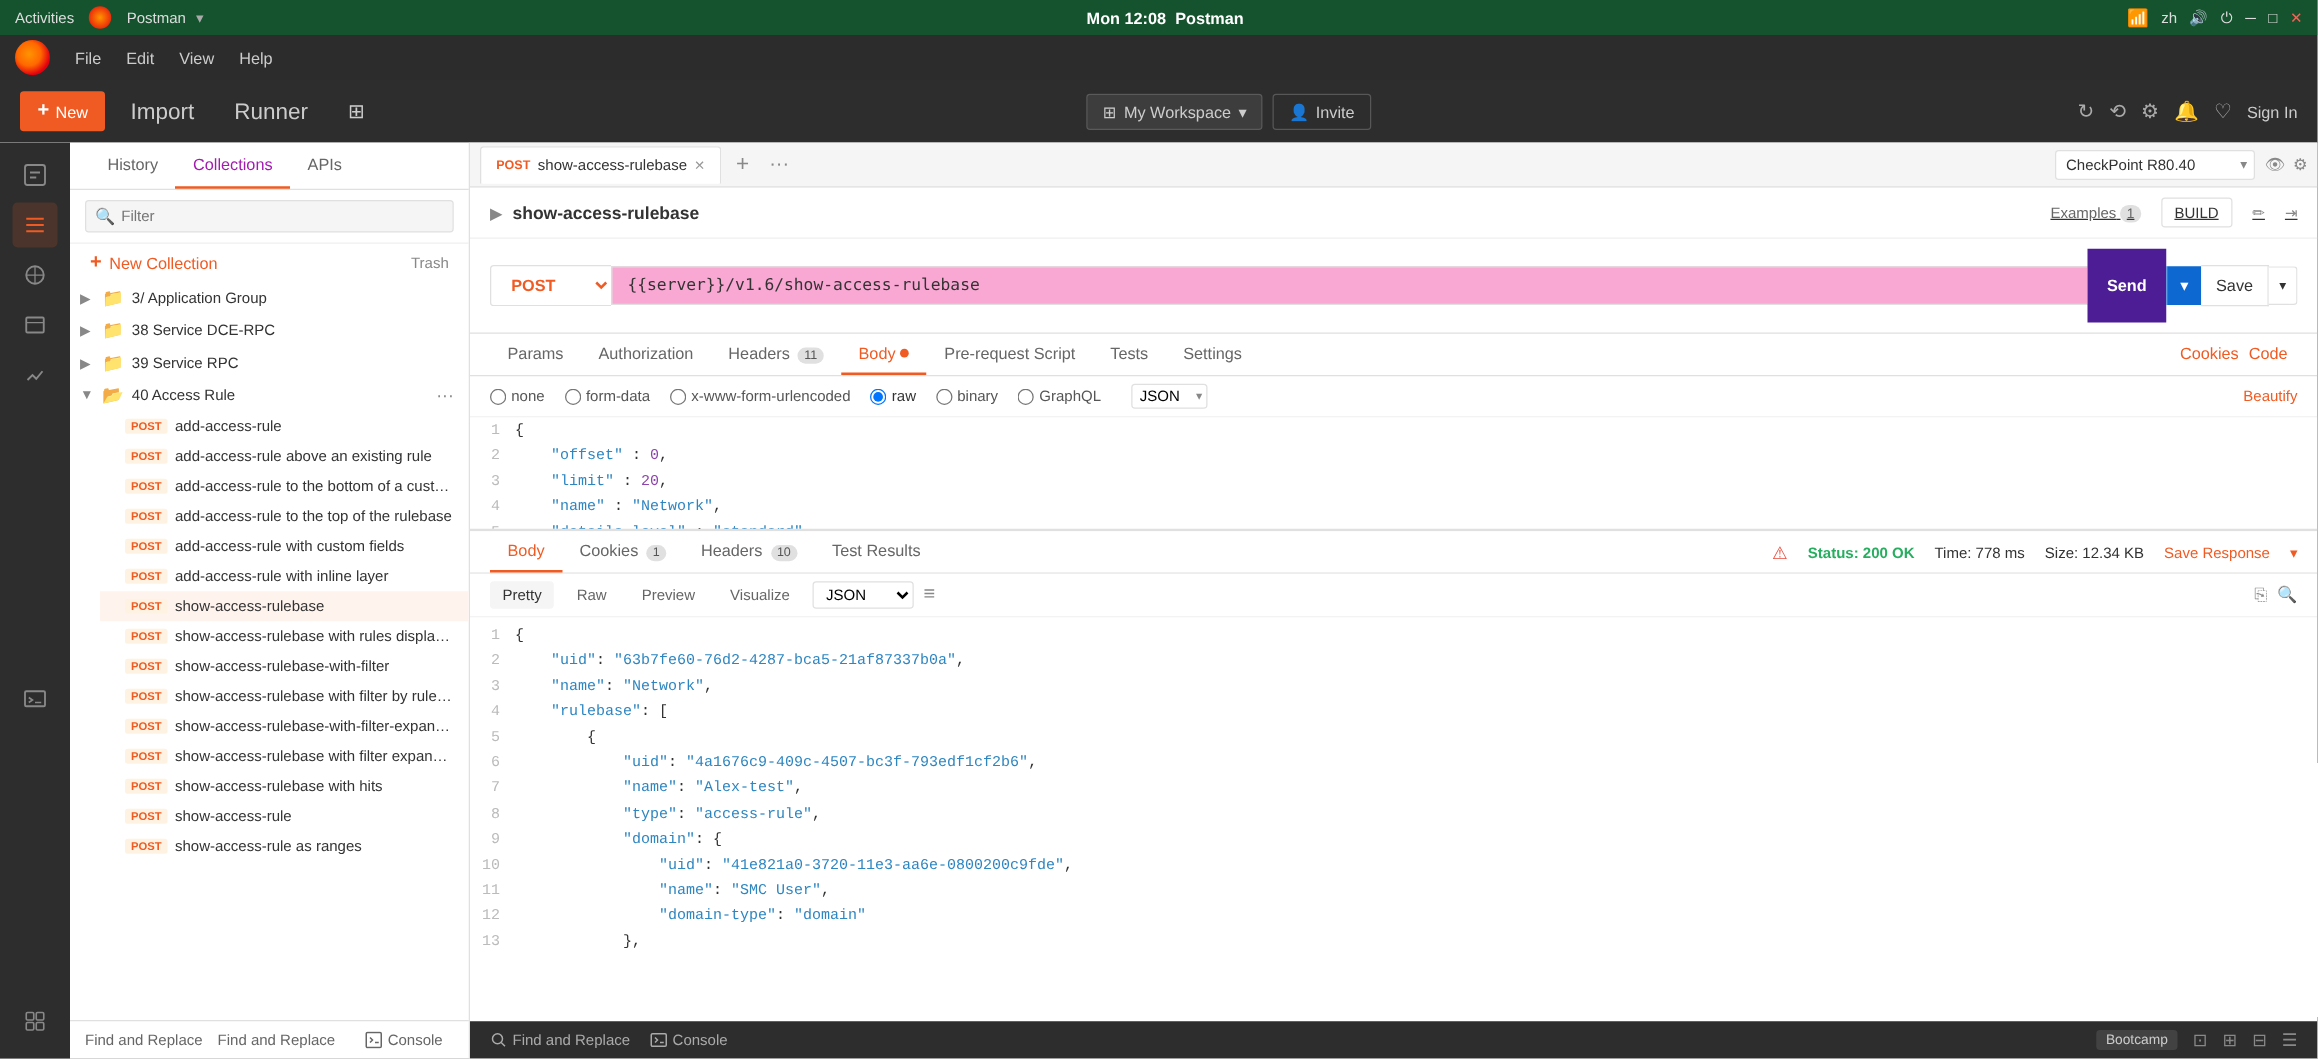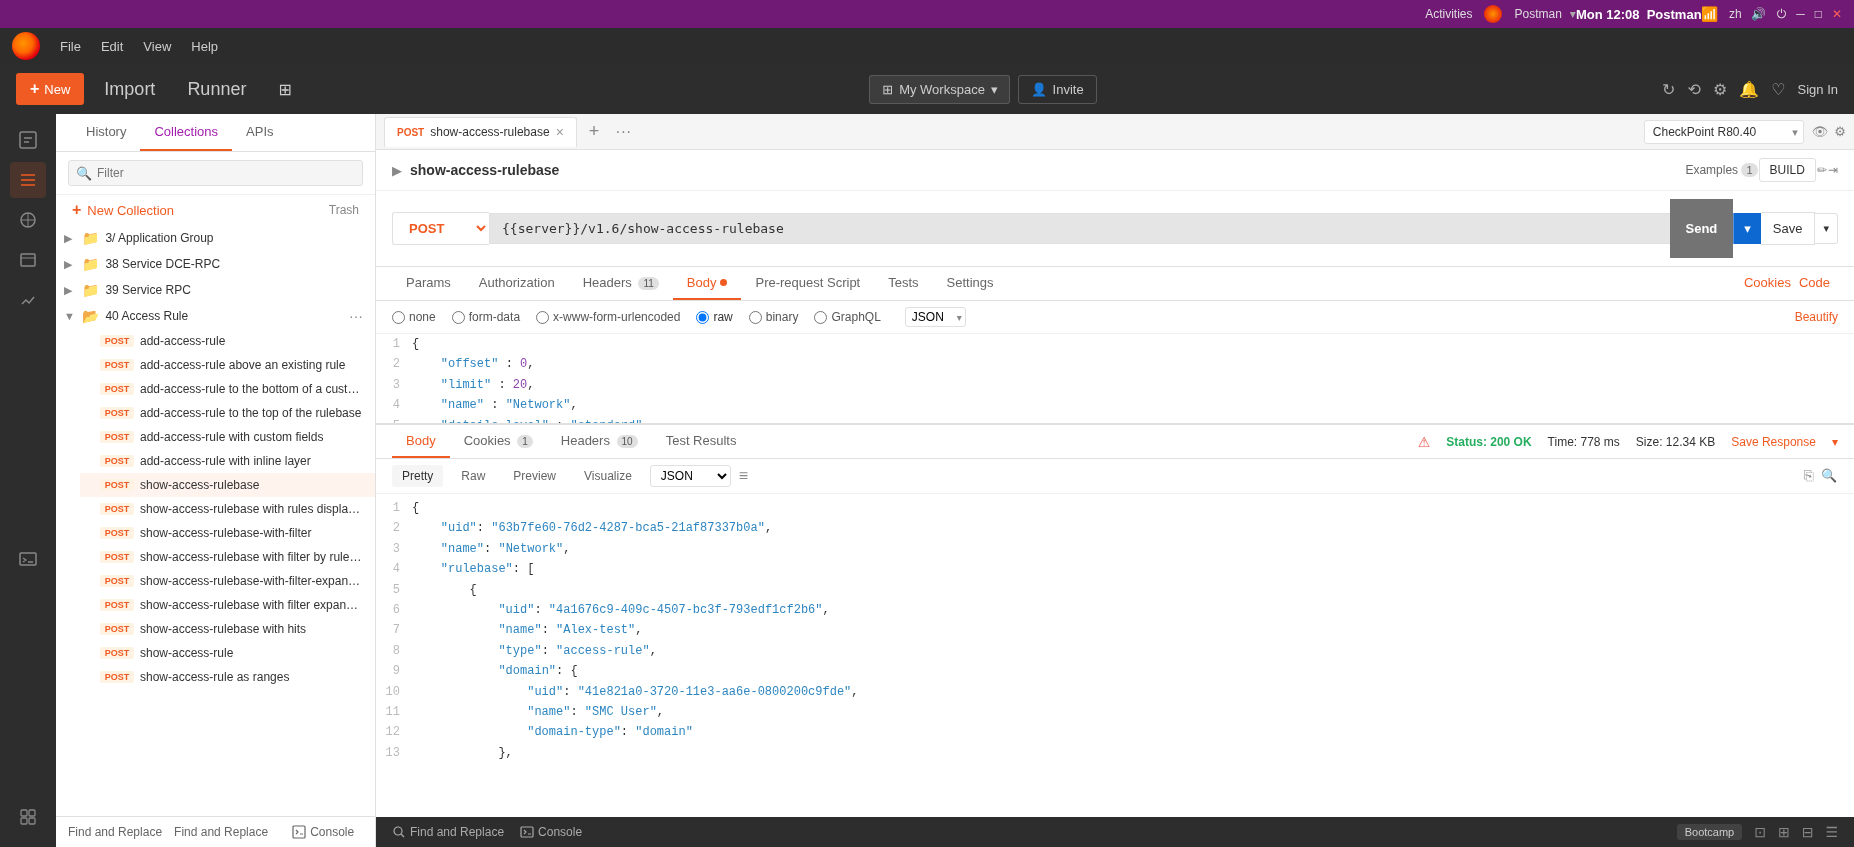"Activities" .os-bar { background: #701a75 -> #14532d; justify-content: flex-end -> space-between }
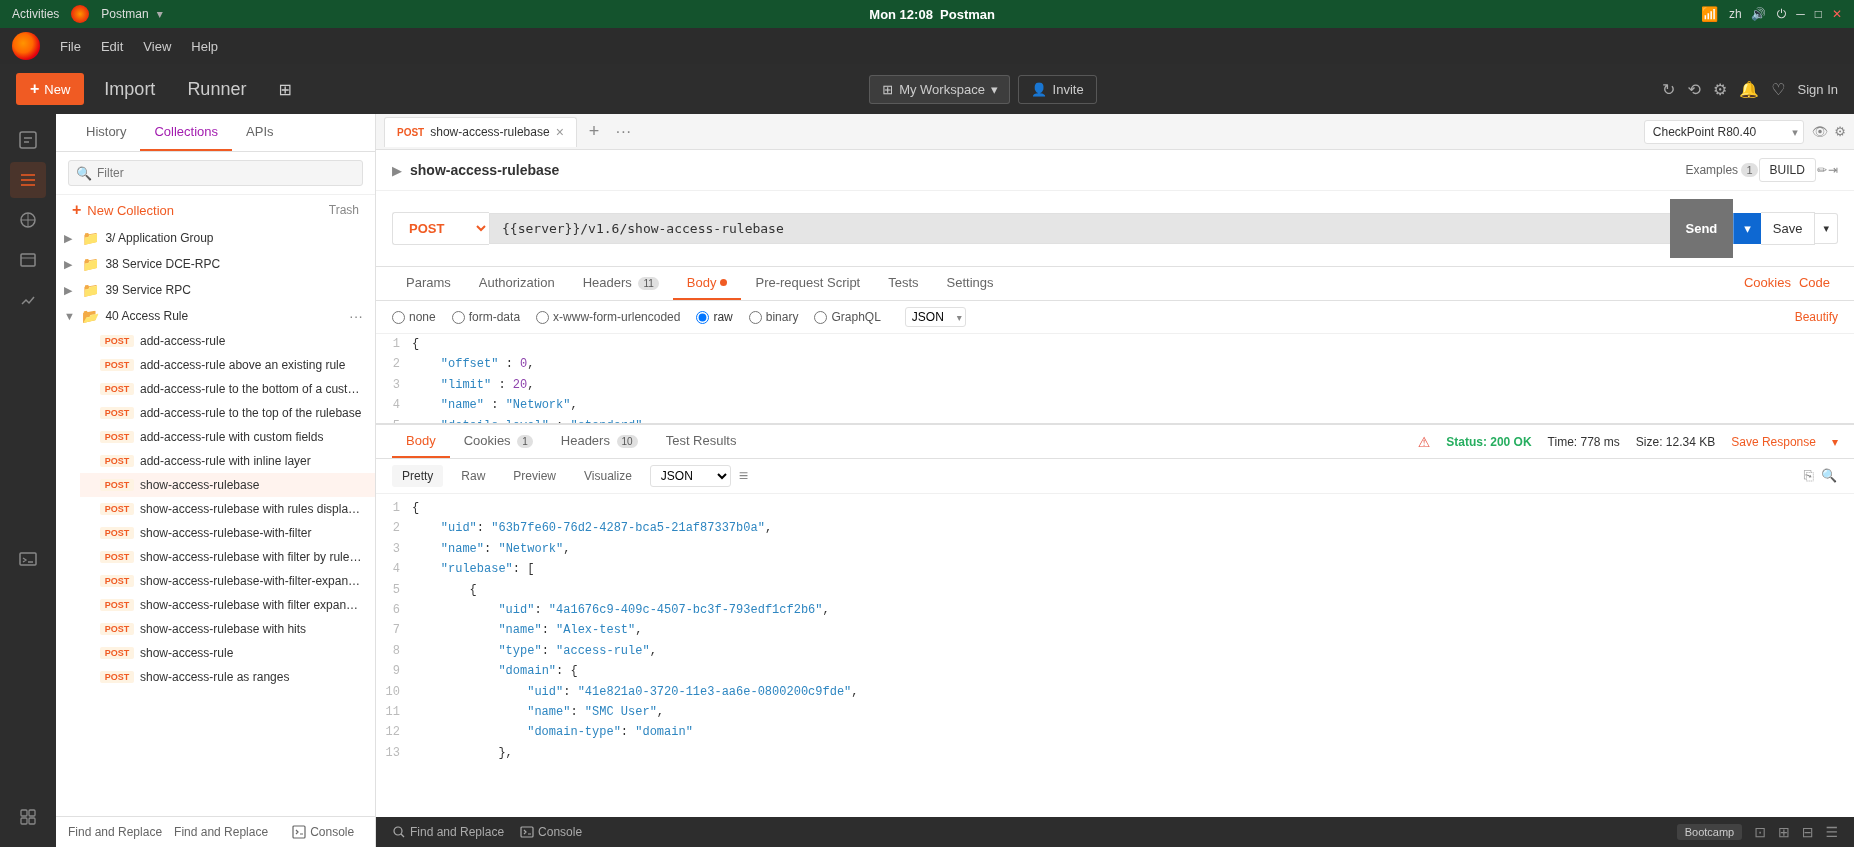"Examples 1" .request-actions { gap: 1px -> 16px; text-decoration: none -> underline }
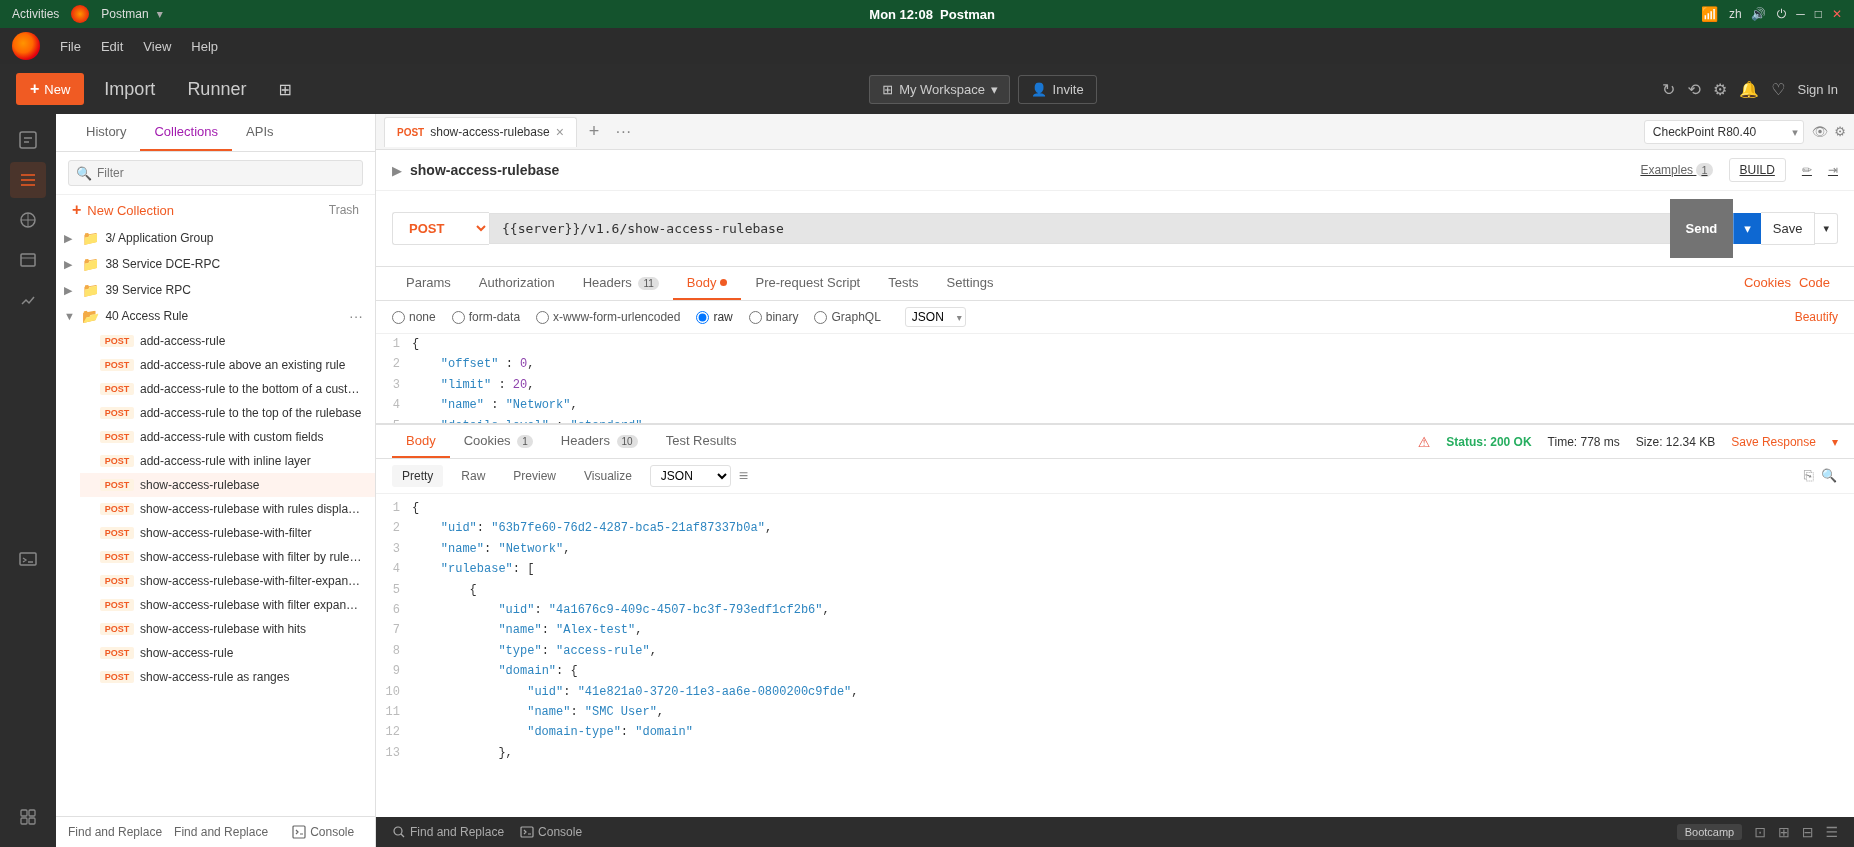"{{server}}/v1.6/show-access-rulebase" .url-display { background: #e5e5e5 -> #f9a8d4 }
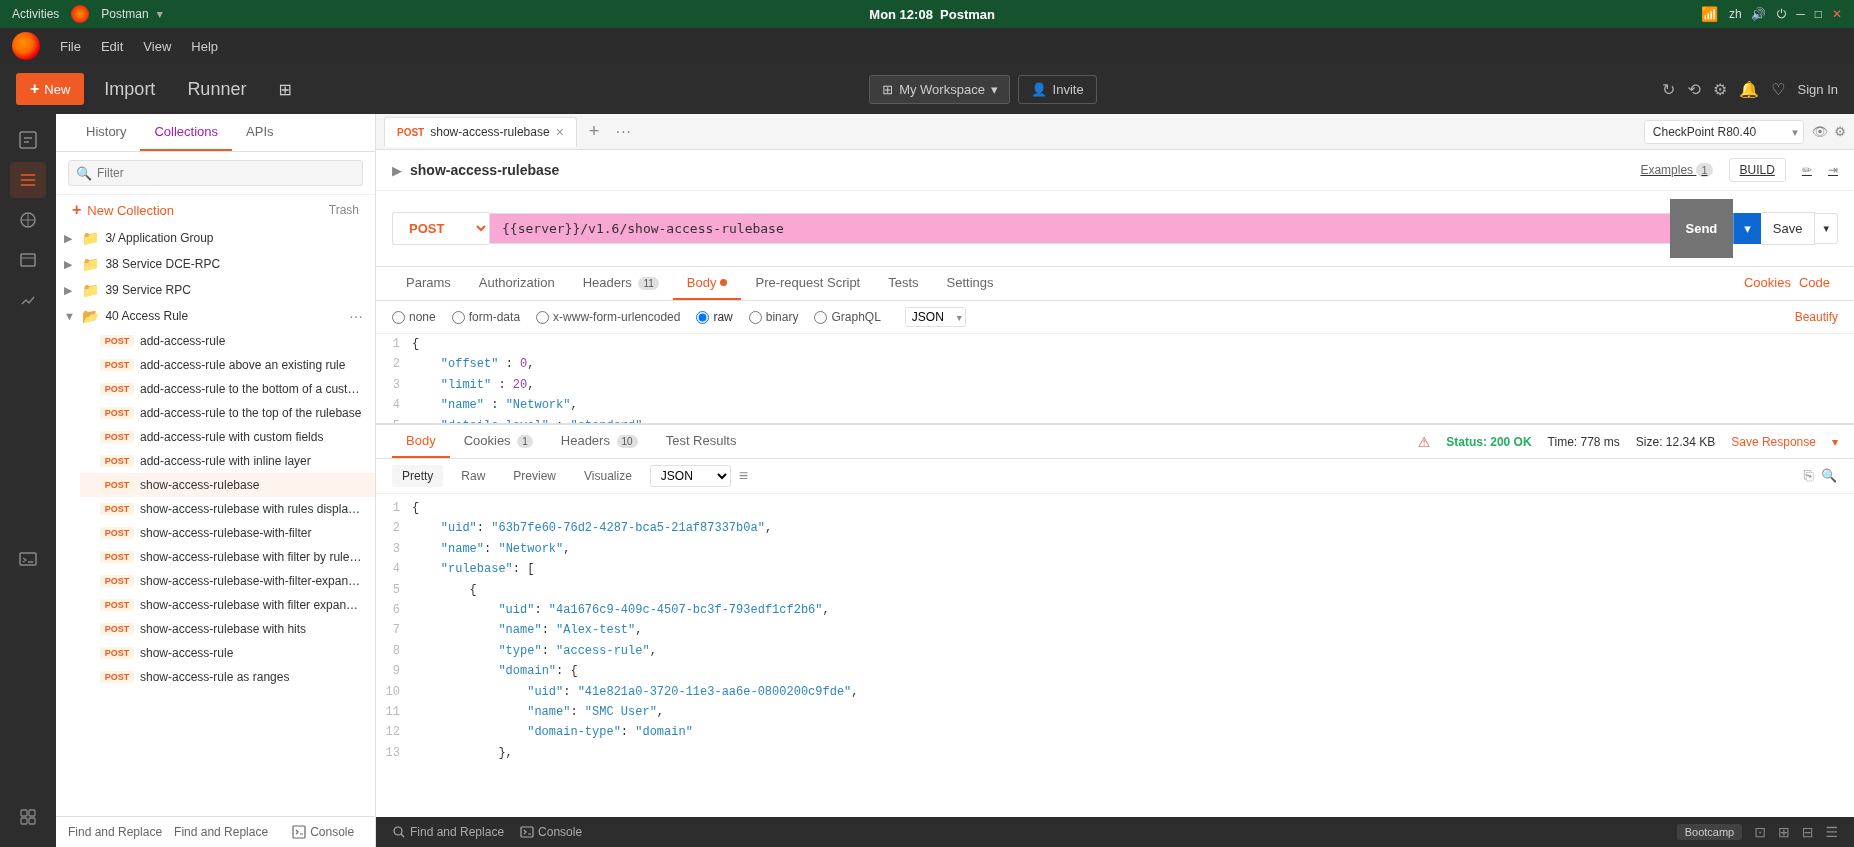"Send" .send-btn { background: #737373 -> #4c1d95 }
